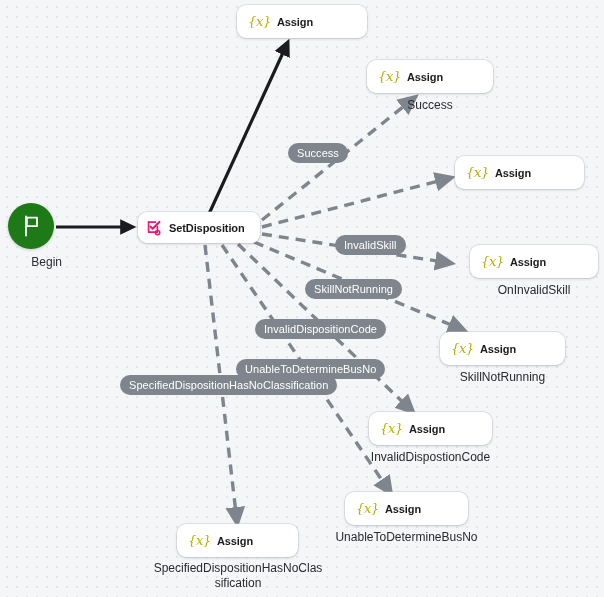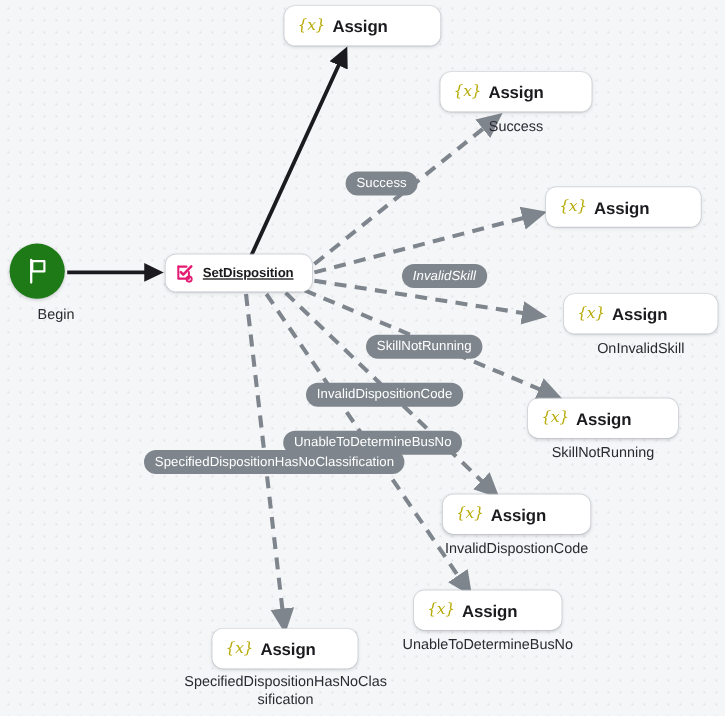"Assign" .node .ntitle { font-size: 14px -> 11px }
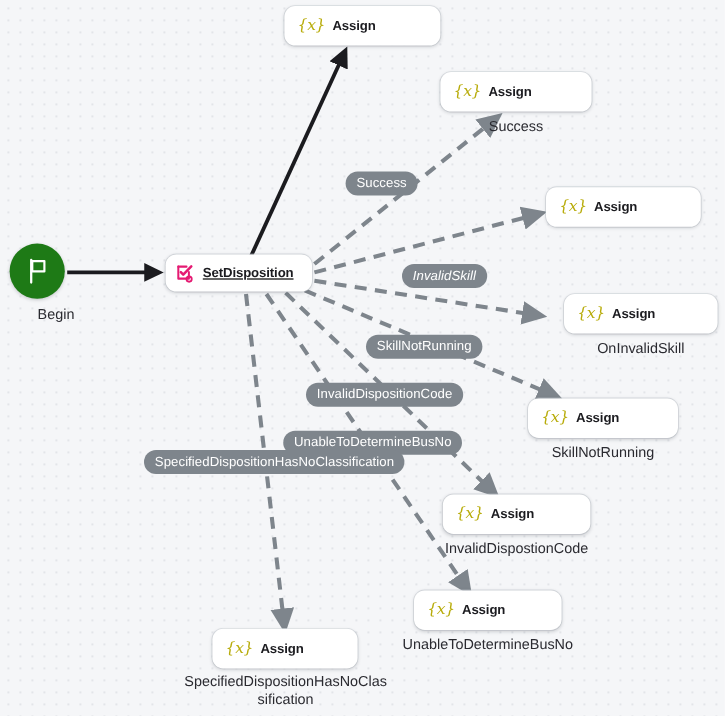"SetDisposition" #setdisp-node { text-decoration: underline -> none }
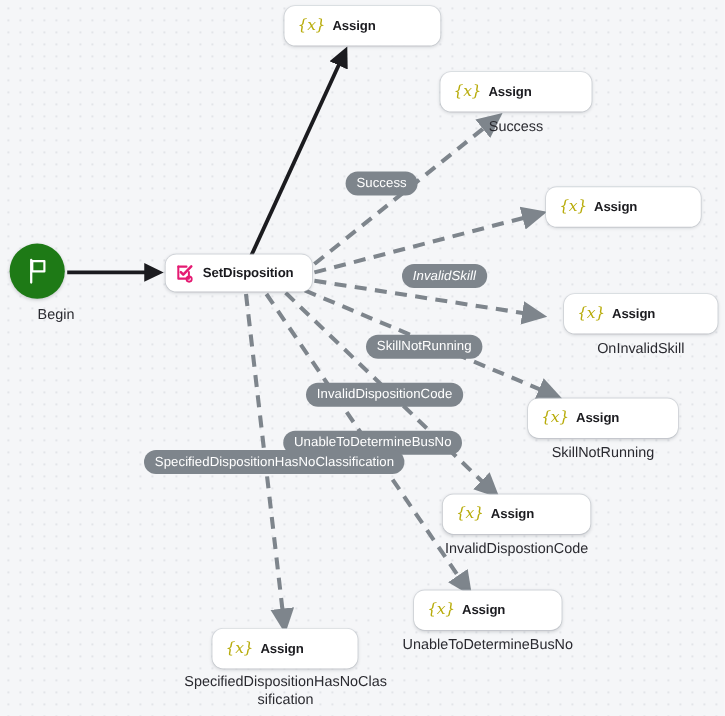"InvalidSkill" div.edge-label { font-style: italic -> none; top: 220px -> 235px }
